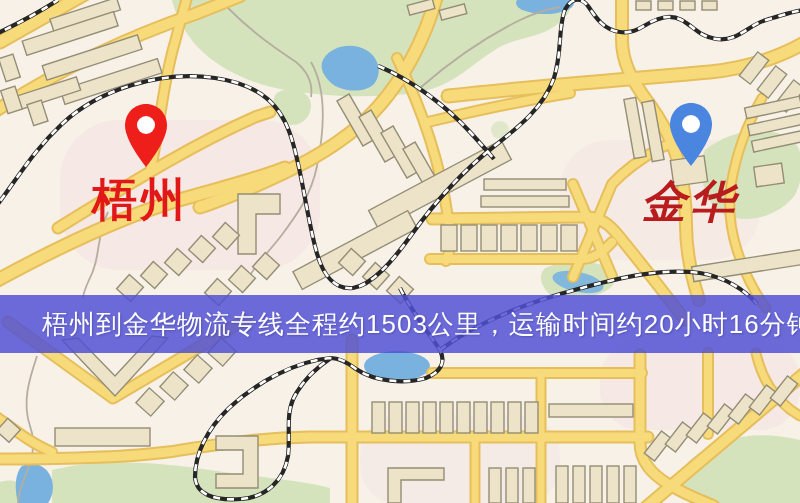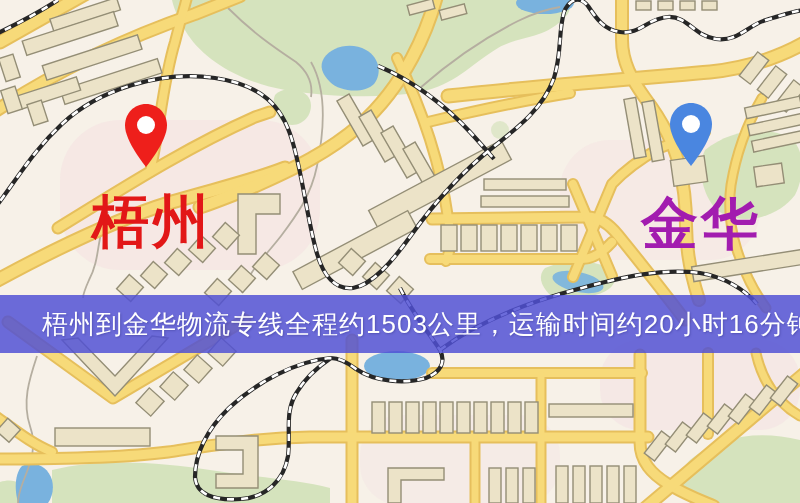"梧州" .pin-label { font-size: 57px -> 45px; margin-top: 16px -> none }
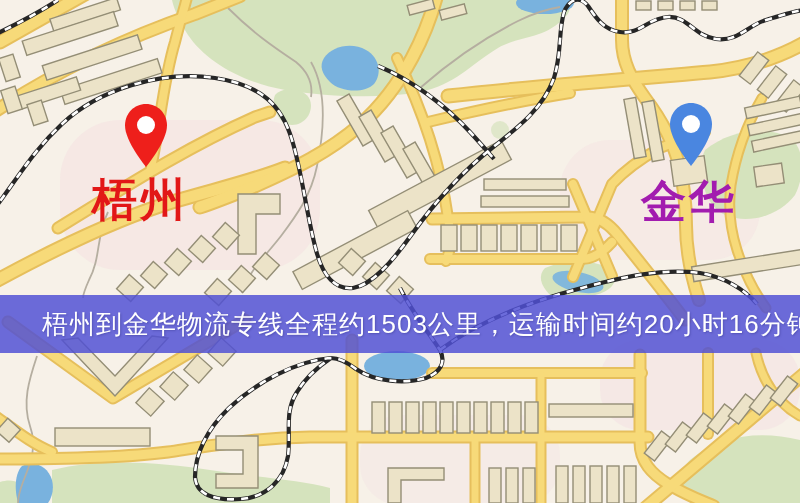"金华" .pin-label.dest { color: #a21caf -> #b91c1c; font-style: none -> italic }
